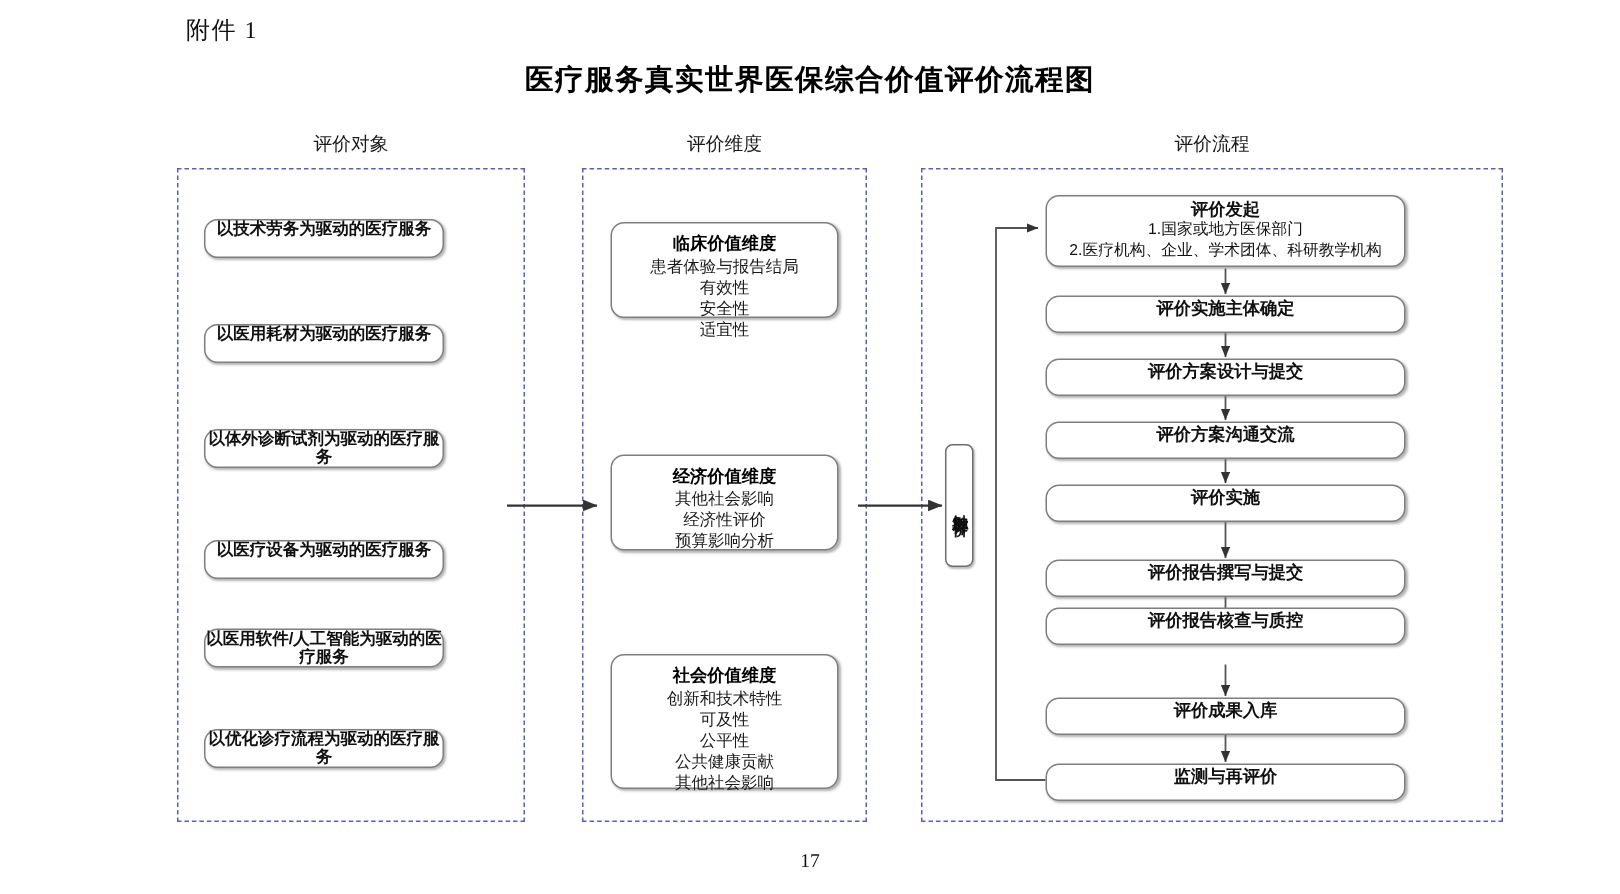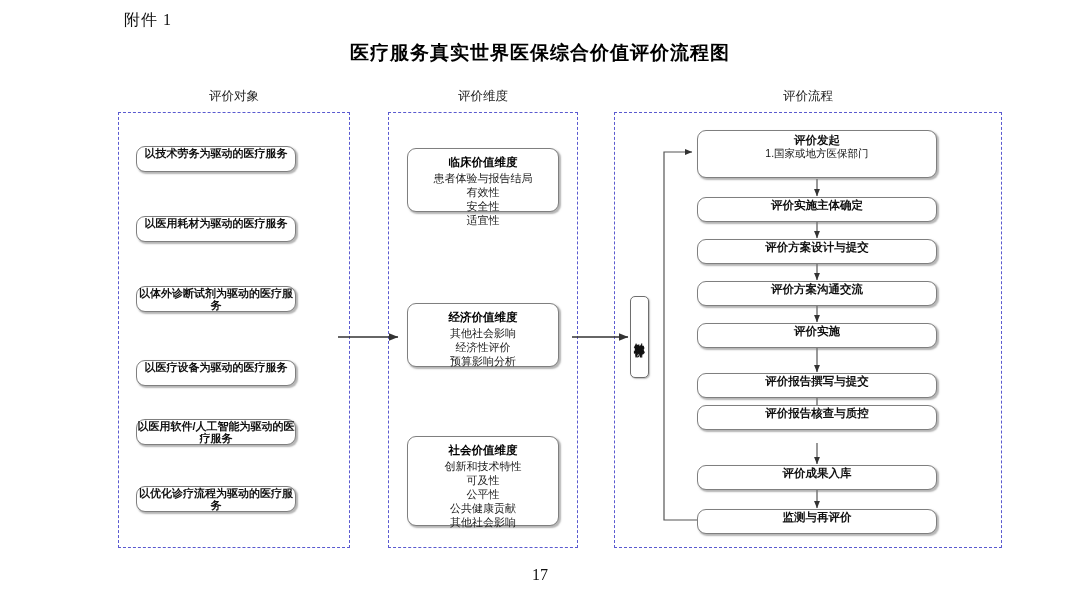"2.医疗机构、企业、学术团体、科研教学机构" div.proc-sub { html: none -> <div>2.医疗机构、企业、学术团体、科研教学机构</div> }
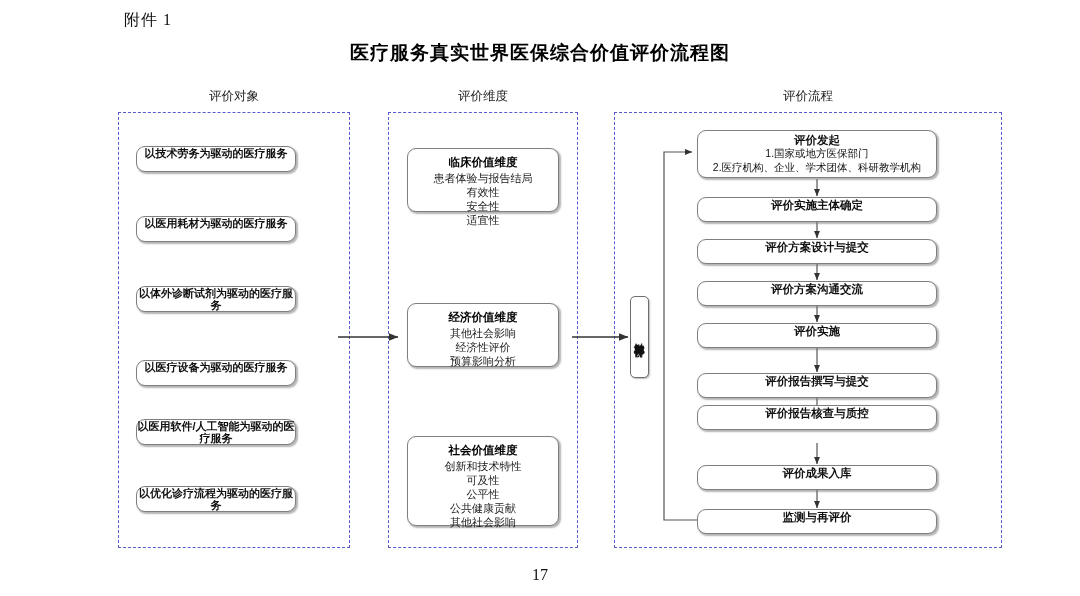"17" .page-number { font-size: 16px -> 13px }
